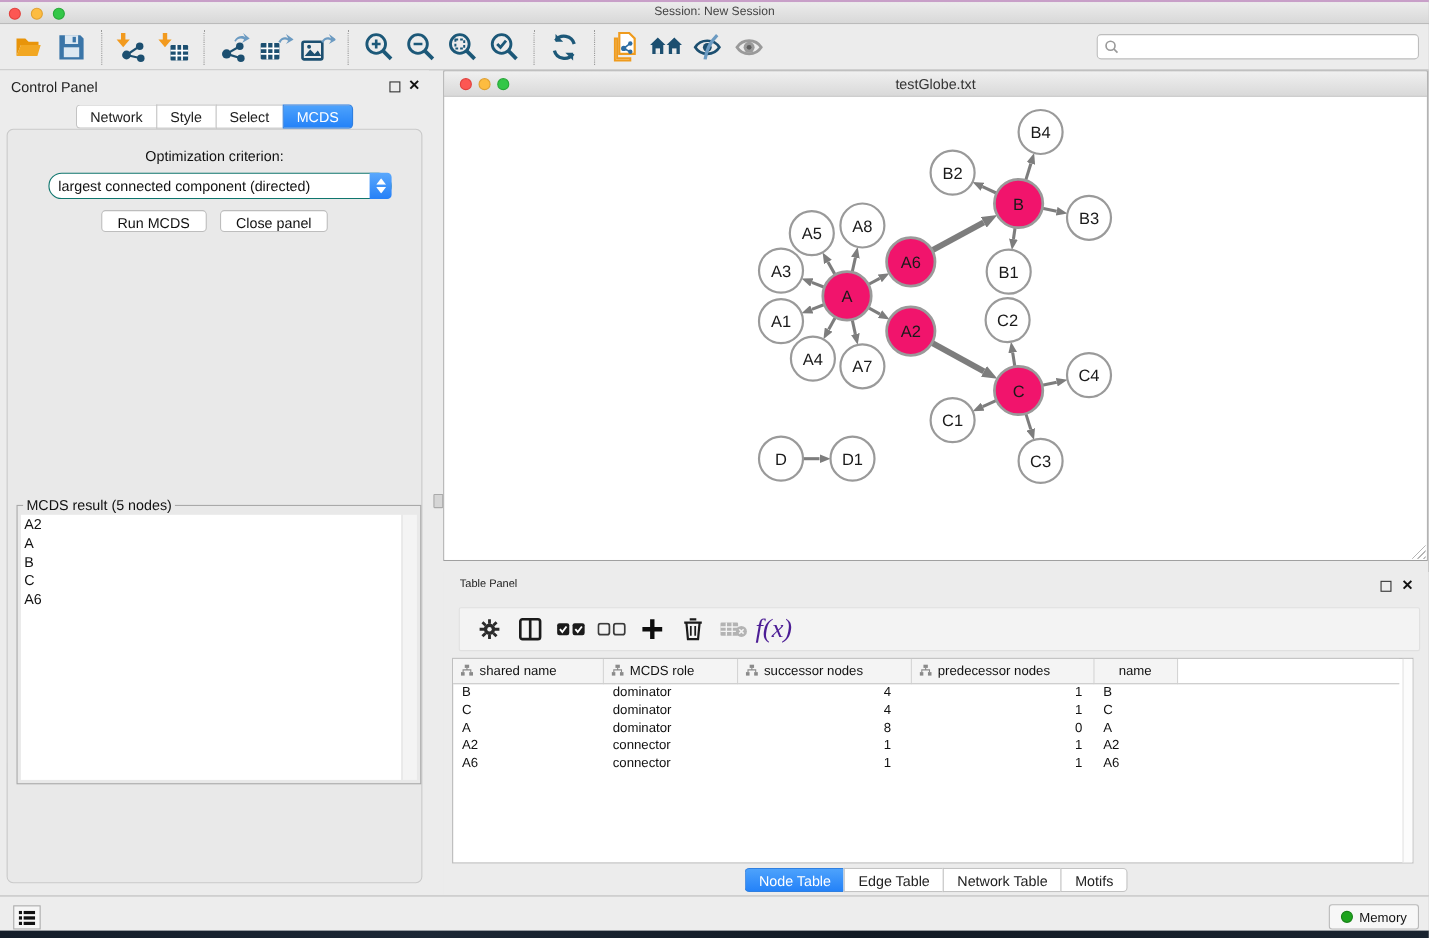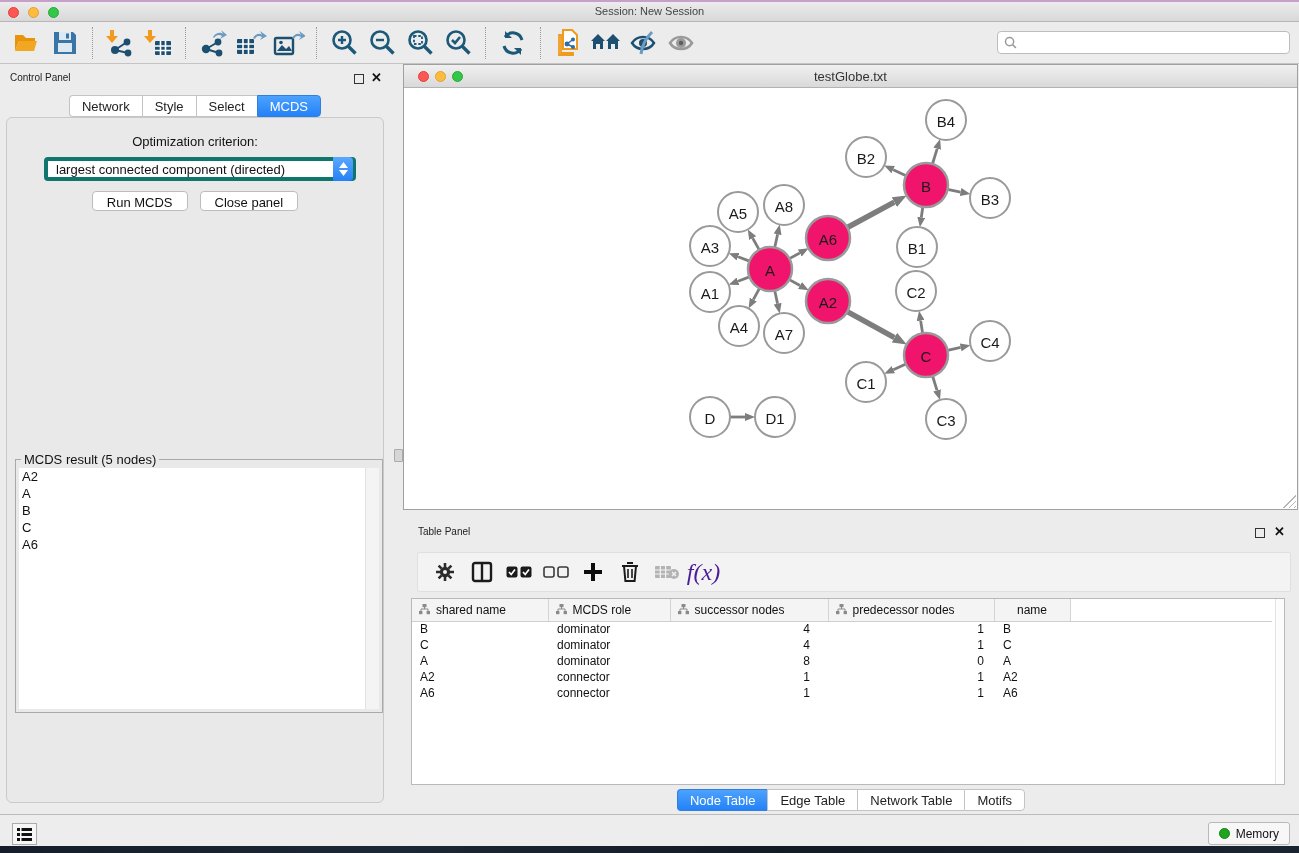"Control Panel" .cp-header { font-size: 10px -> 13px }
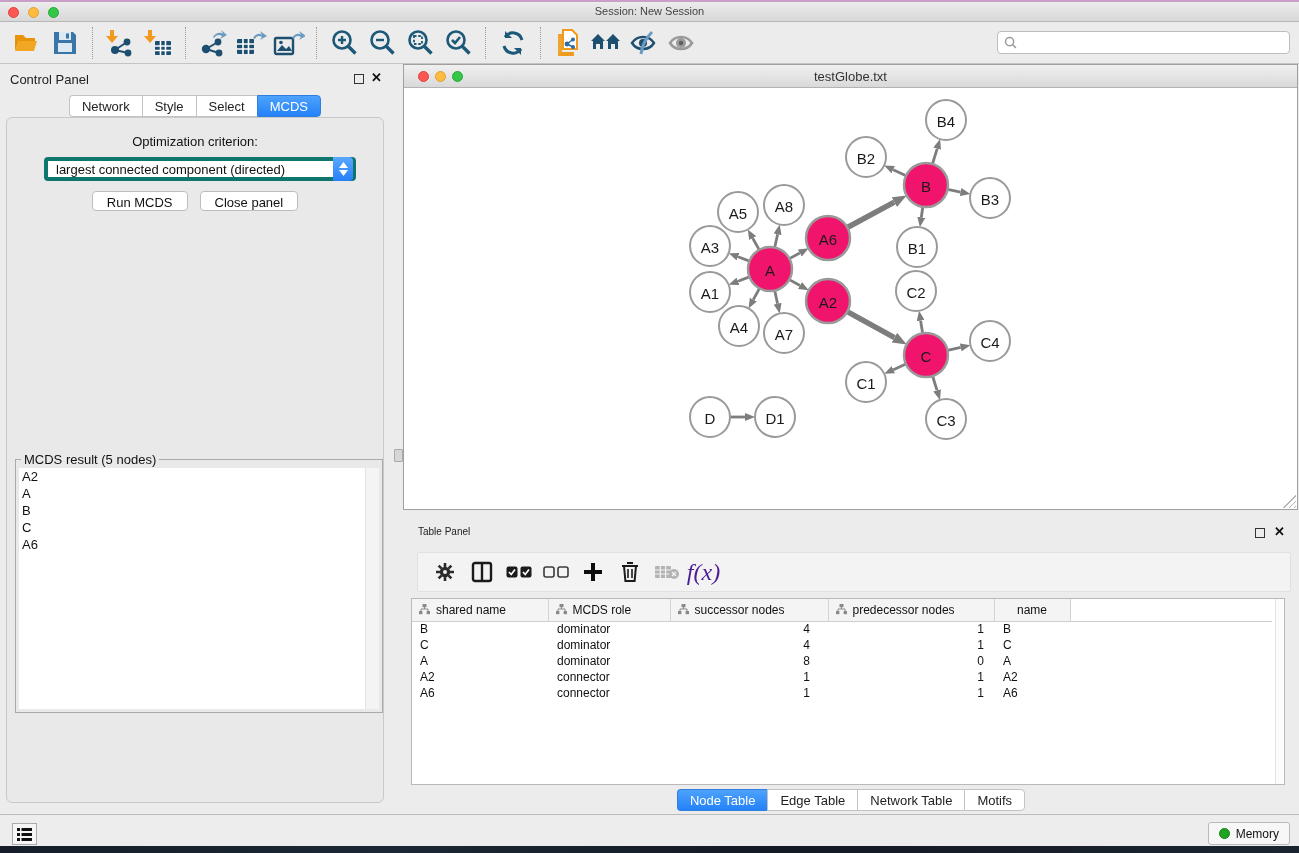"largest connected component (directed)" .criterion { border: 4px solid #0f766e -> 1px solid #0f766e; border-radius: 4px -> 12px }
